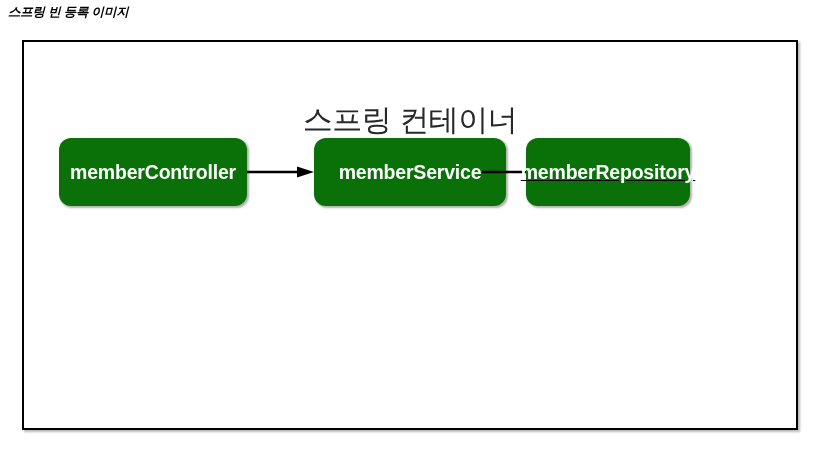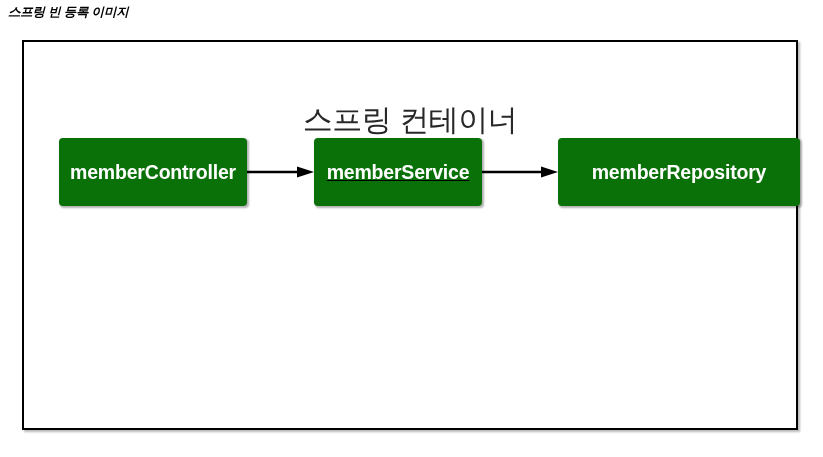"memberController" .bean-box { border-radius: 4px -> 12px }
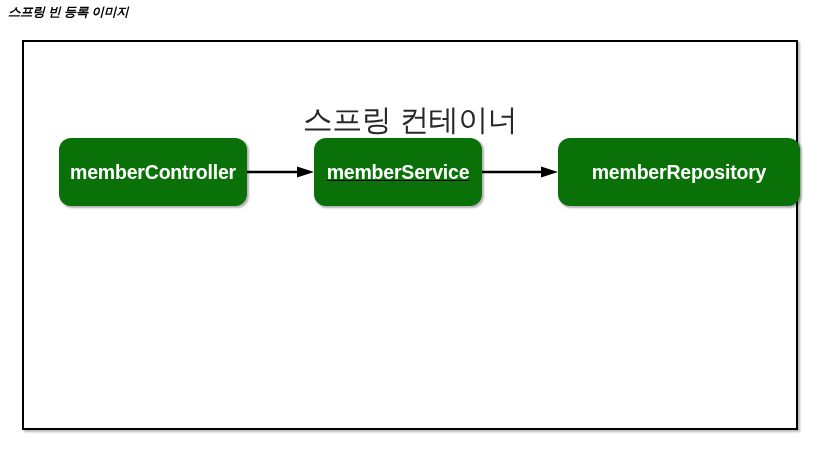"memberService" .bean-1 { text-decoration: underline -> none; width: 168px -> 192px }
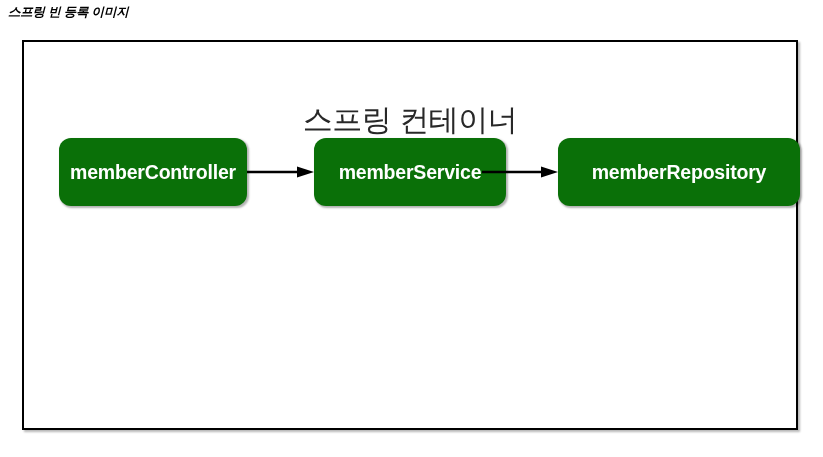"memberRepository" .bean-2 { left: 534px -> 502px; text-decoration: none -> underline; width: 242px -> 164px }
